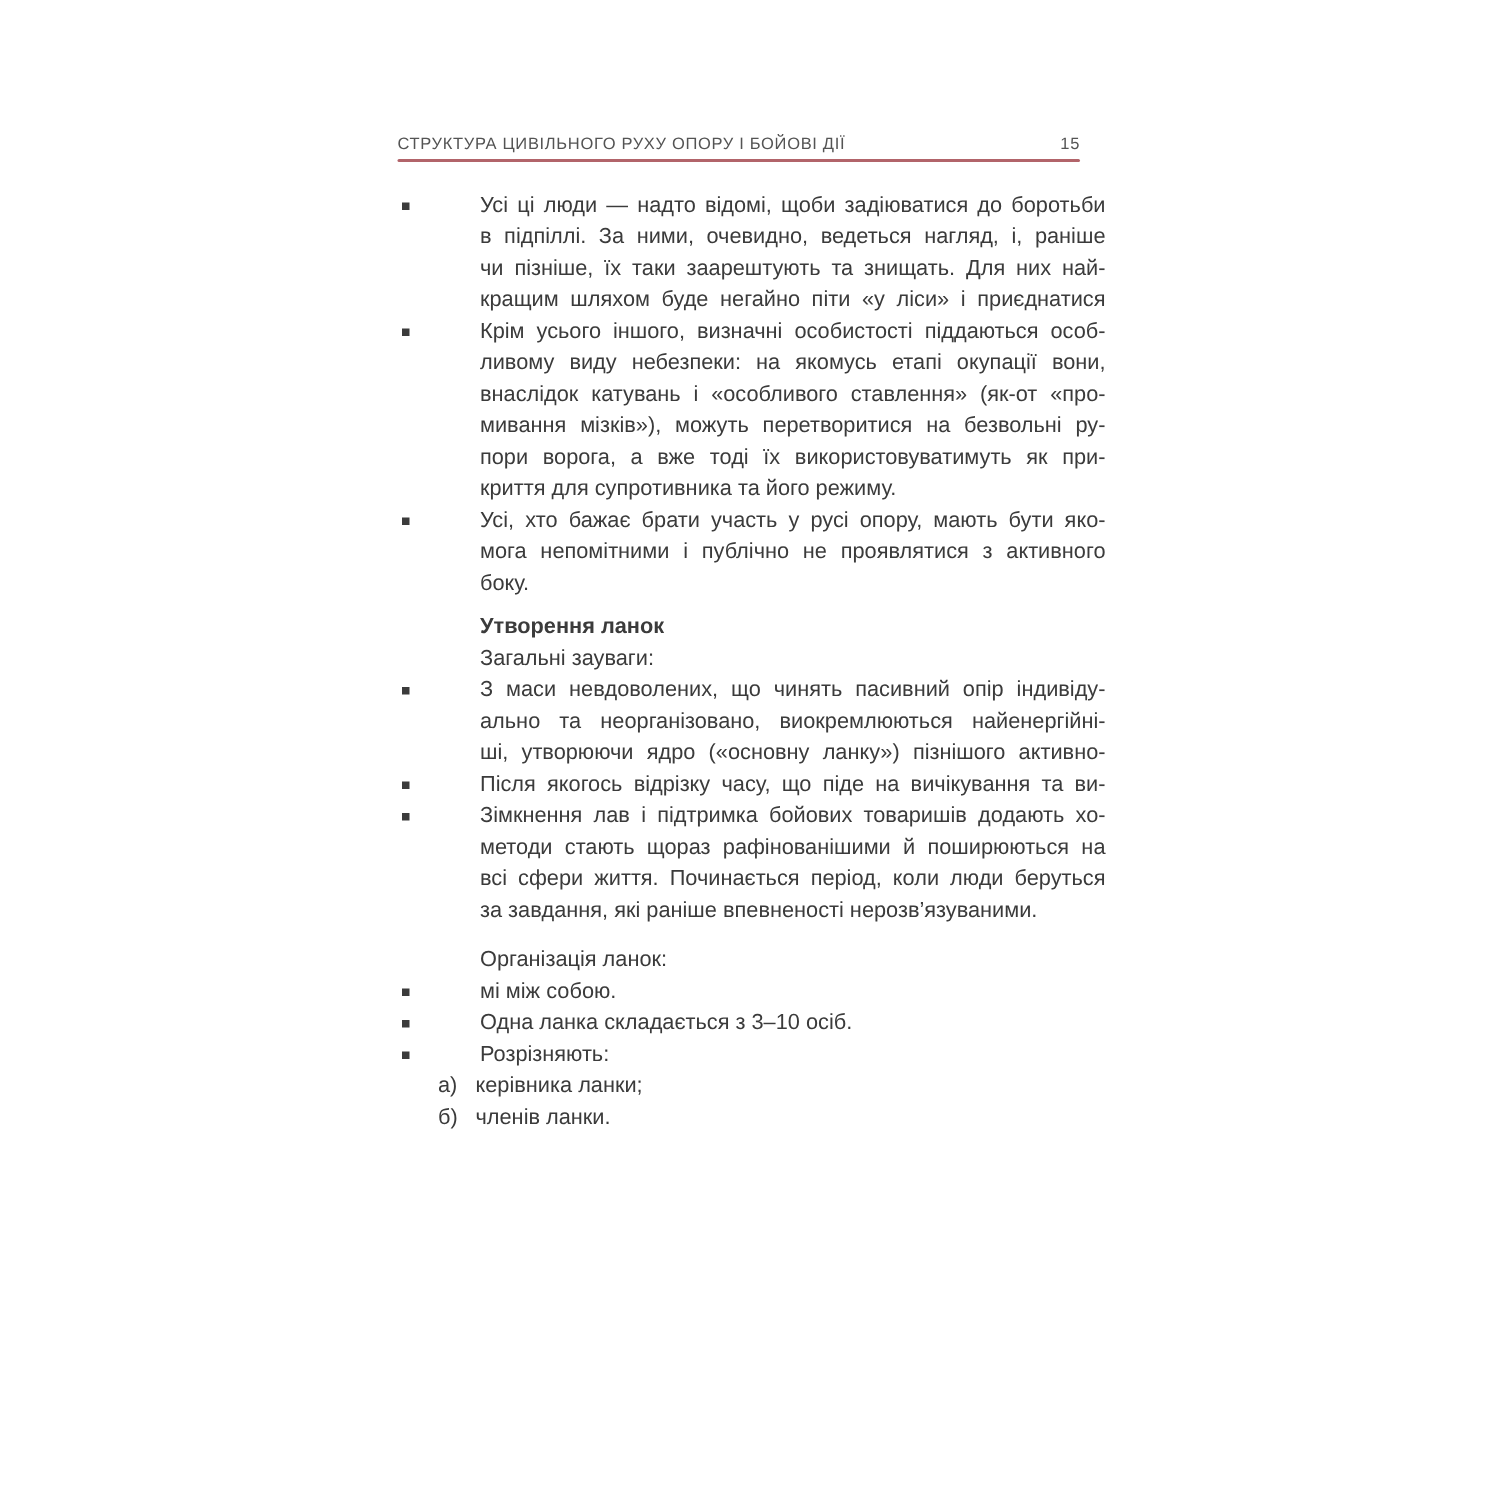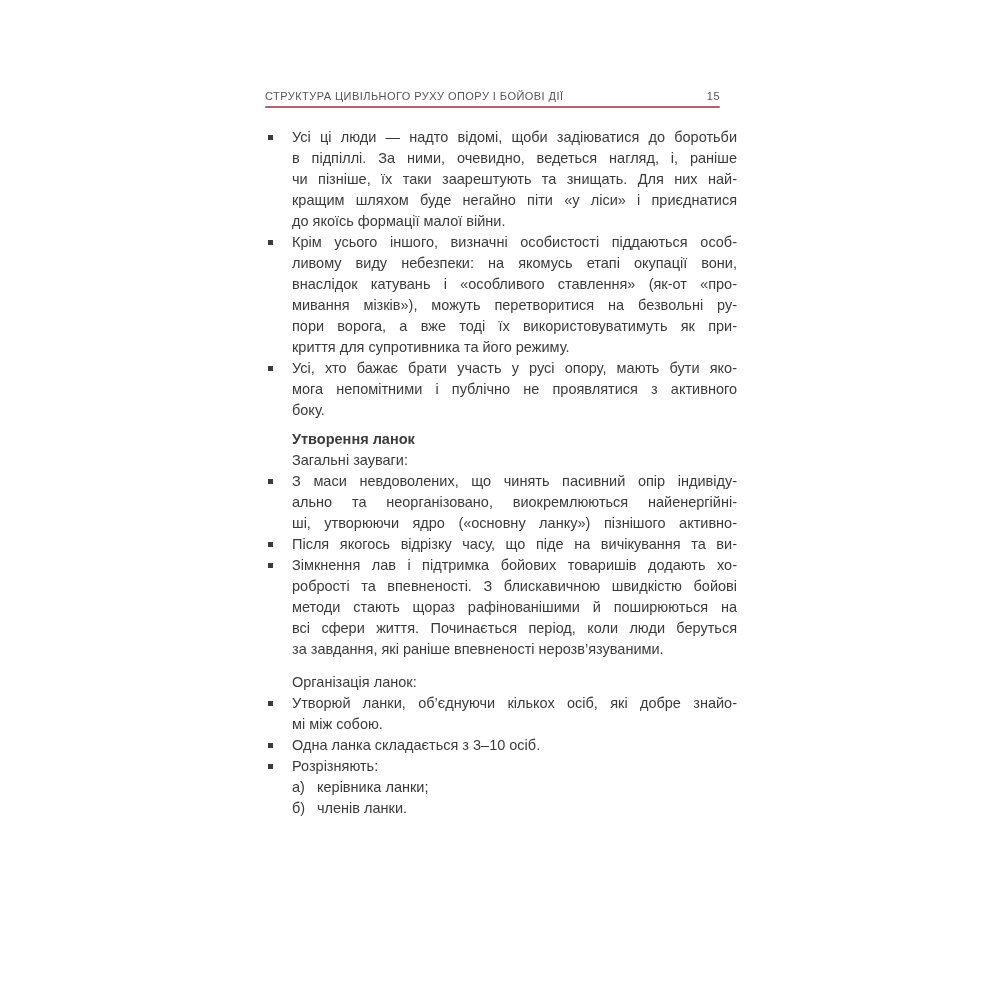"Усі ці люди — надто" .line { margin-left: none -> 28px }
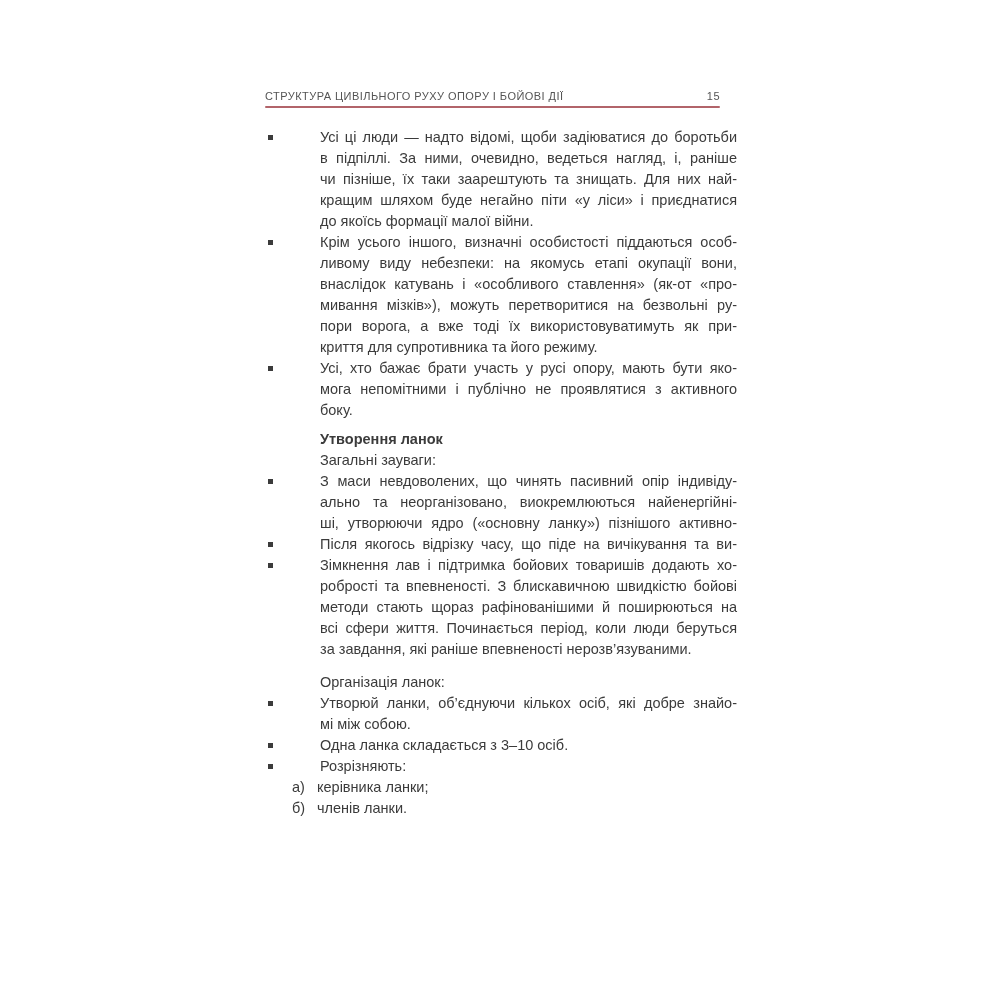"до якоїсь формації малої війни." div.line { html: <div>до якоїсь формації малої війни.</div> -> none }
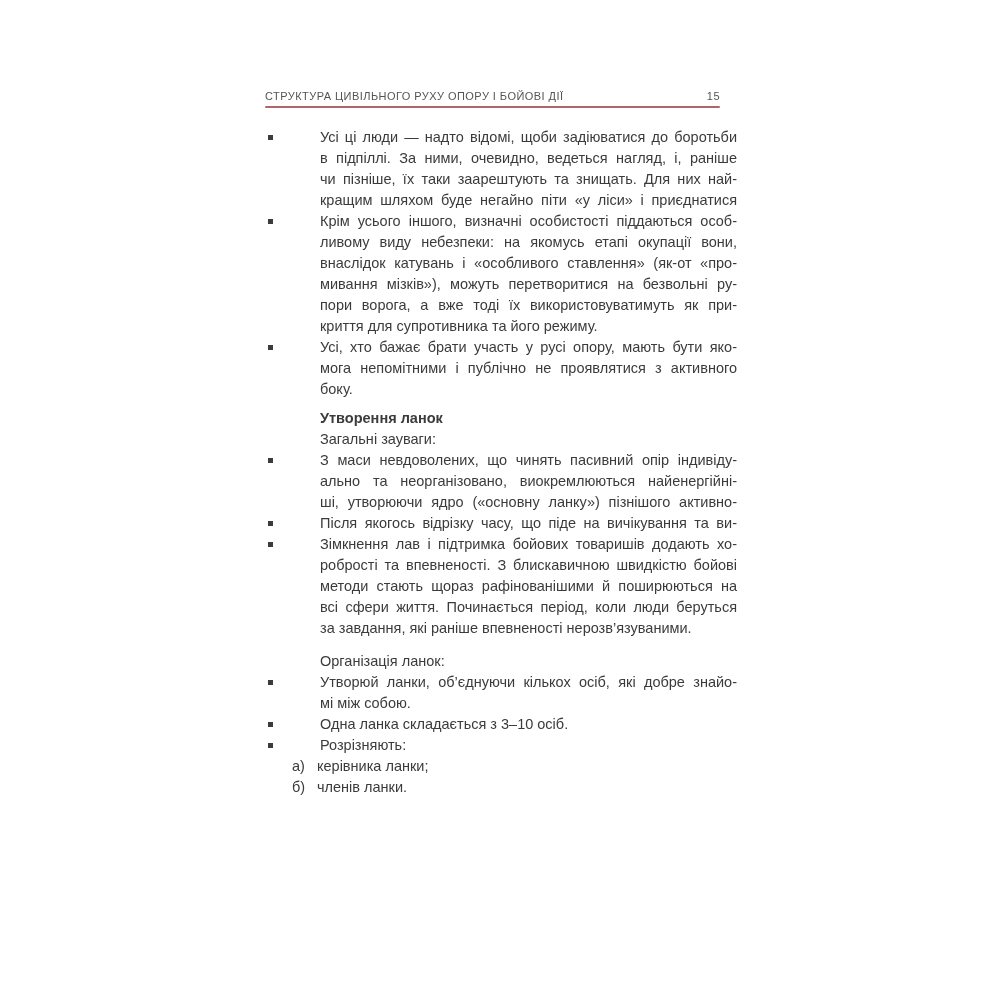"робрості та впевненості. З блискавичною" div.line { html: <div>робрості та впевненості. З блискавичною швидкістю бойові</div> -> none }
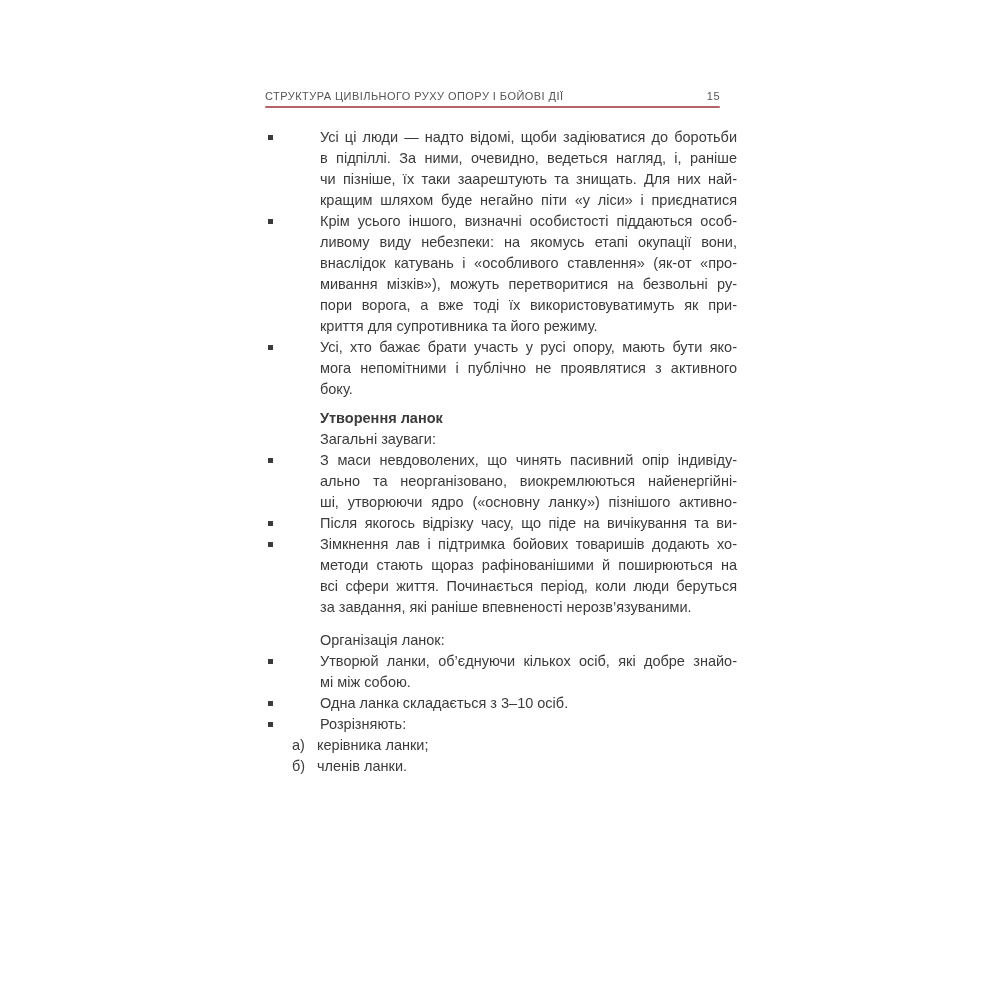"Утворюй ланки, об’єднуючи кількох осіб," div.line { html: <div>Утворюй ланки, об’єднуючи кількох осіб, які добре знайо-</div> -> none }
